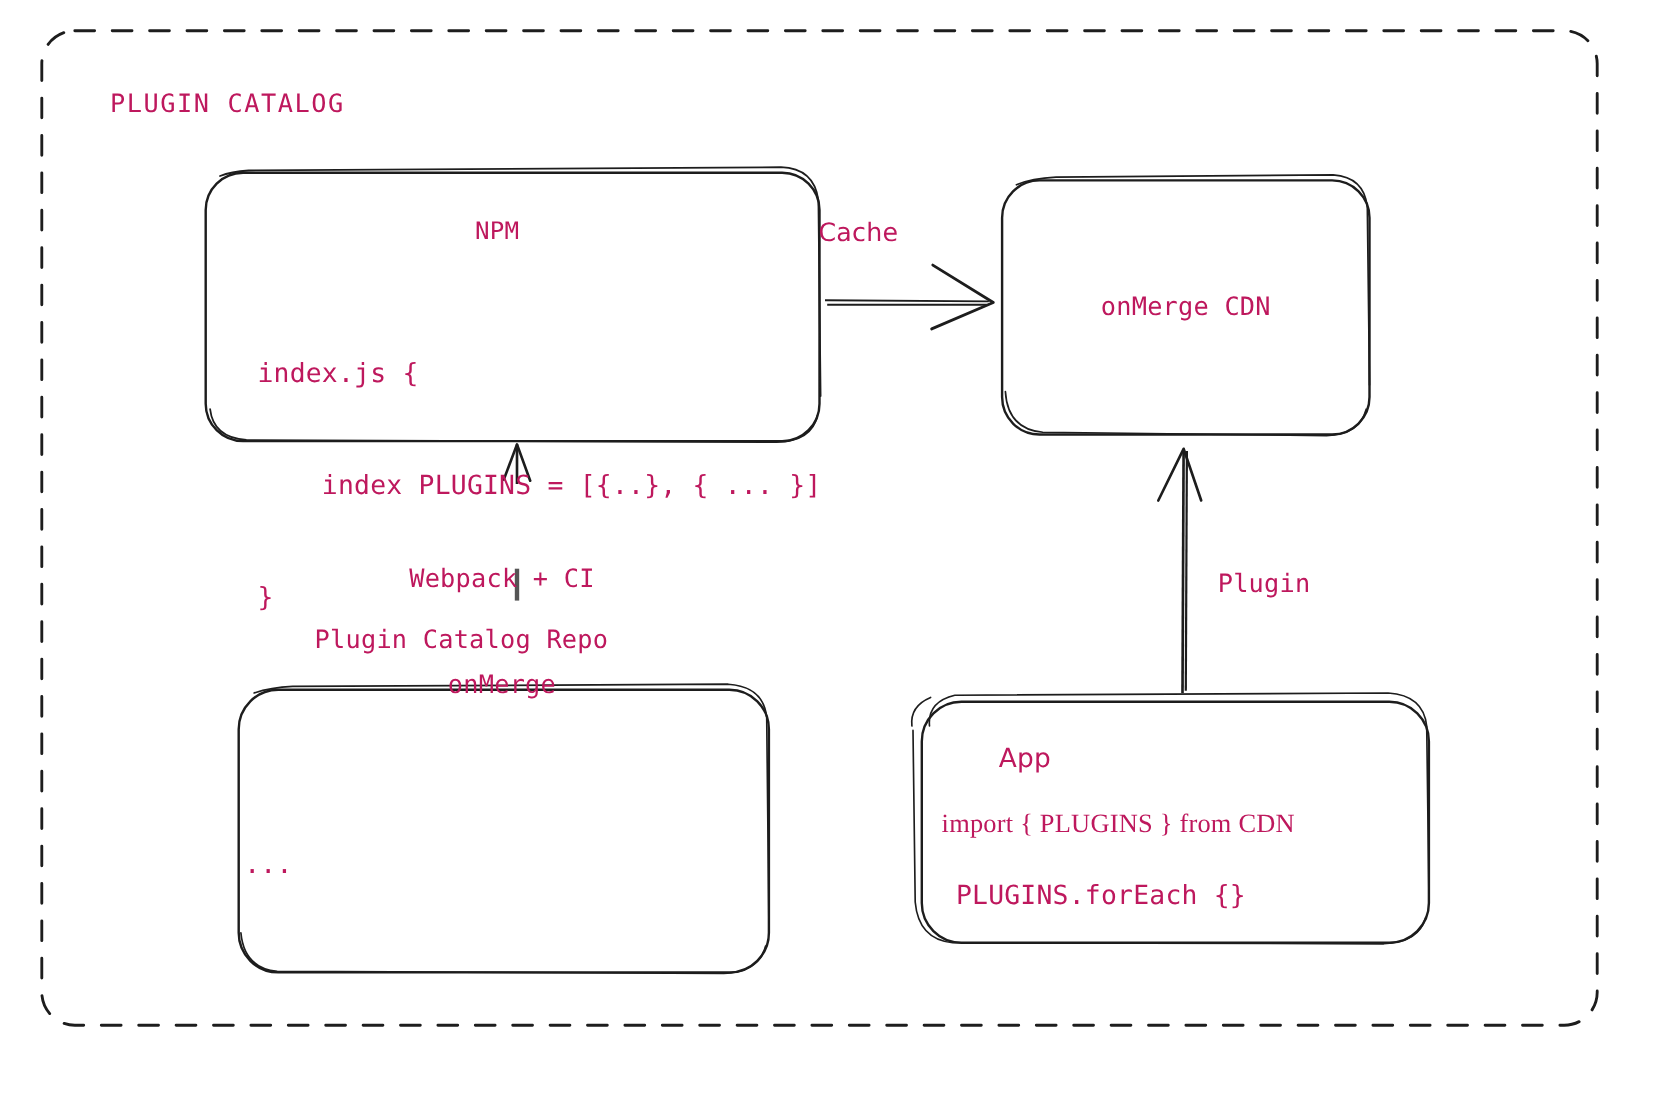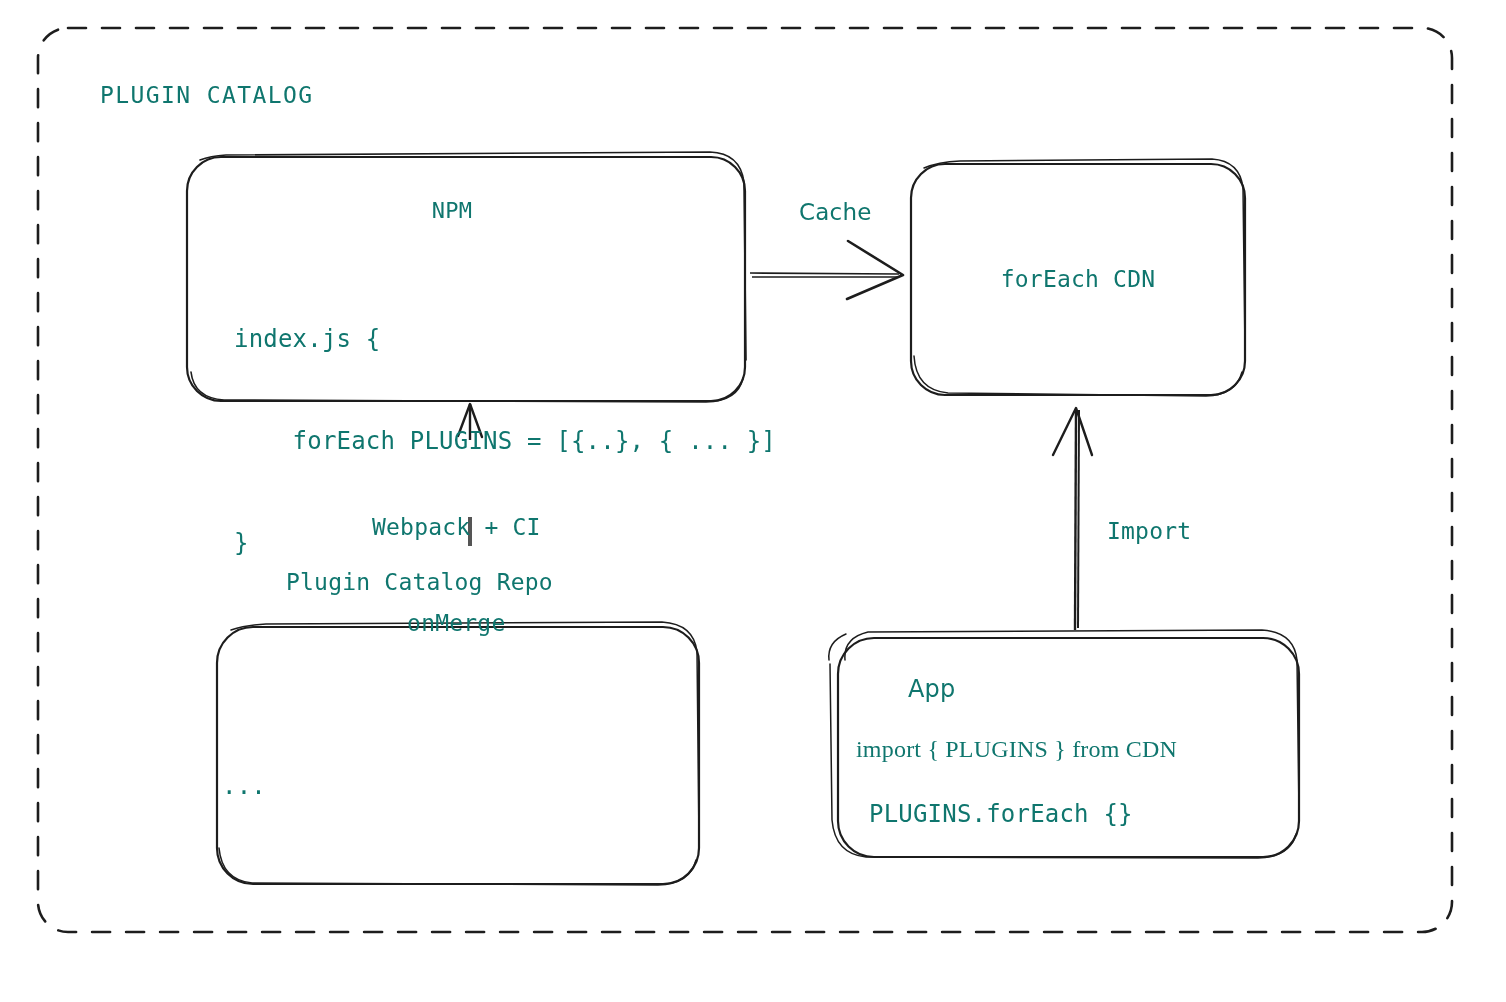"PLUGIN CATALOG" .txt { color: #0f766e -> #be185d }
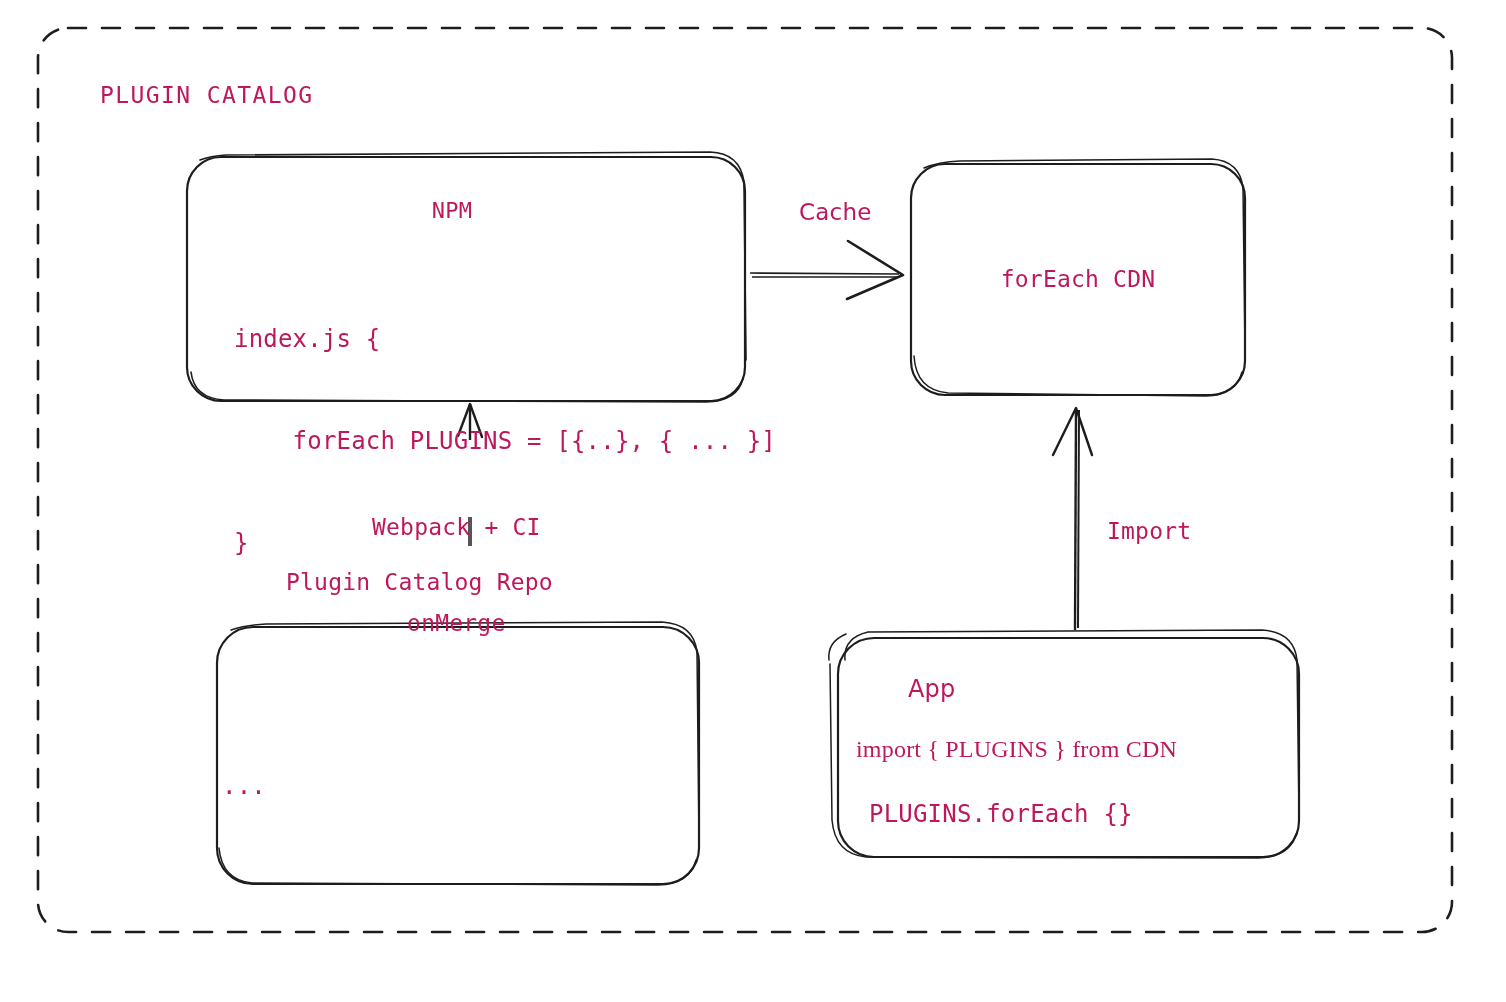"Cache" #cache-label { left: 799px -> 744px }
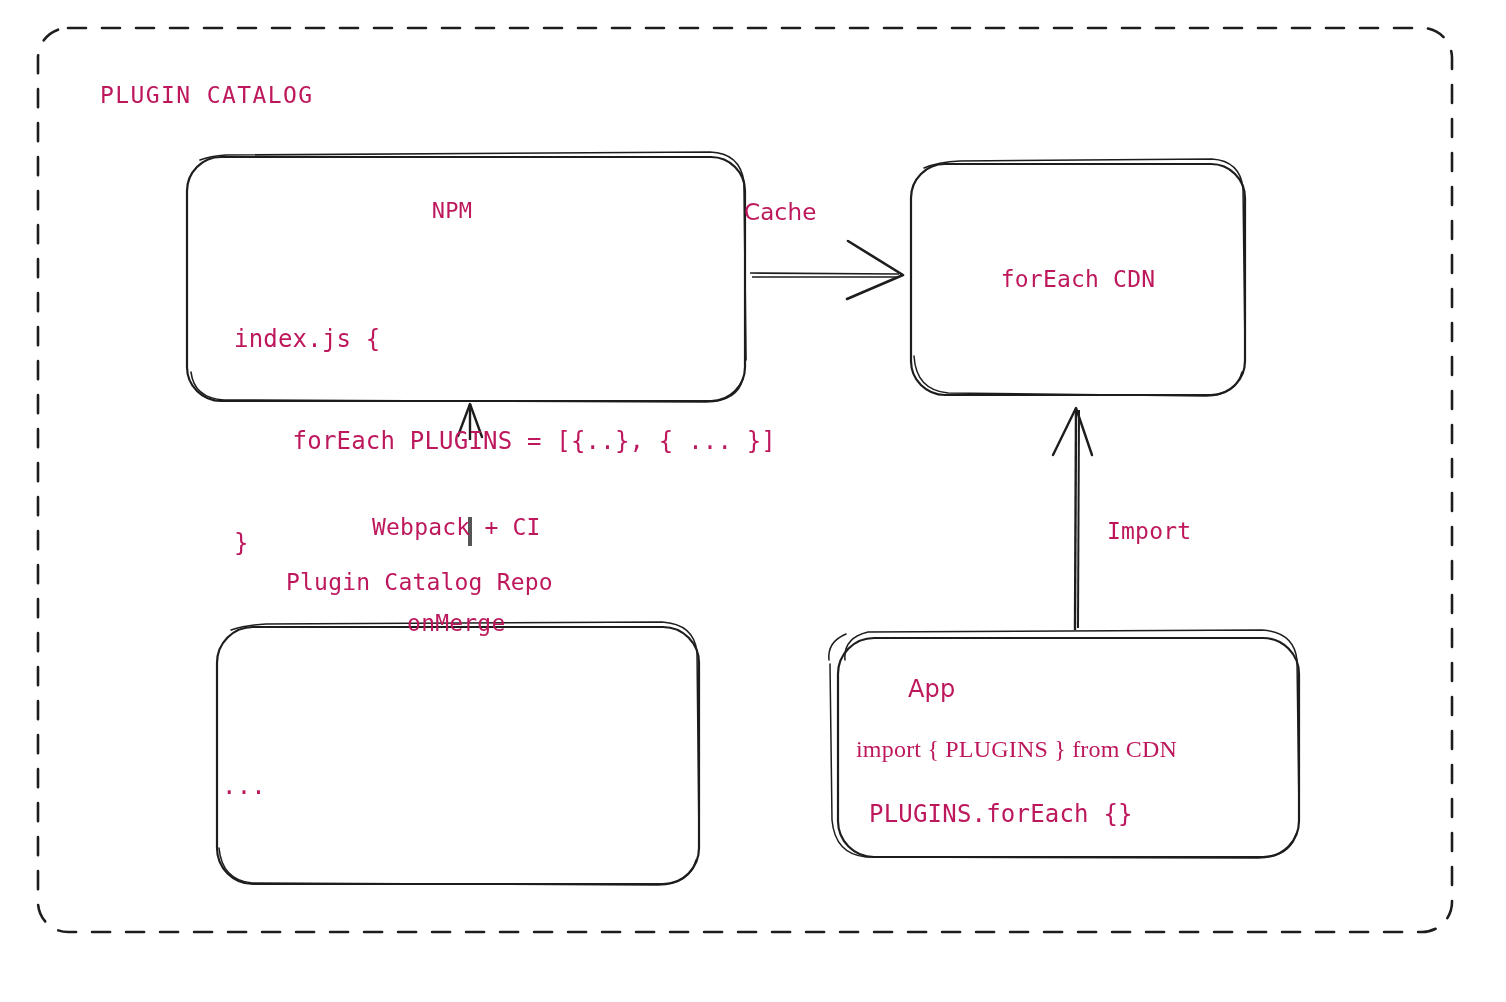"forEach CDN" div.txt { text: forEach -> onMerge }
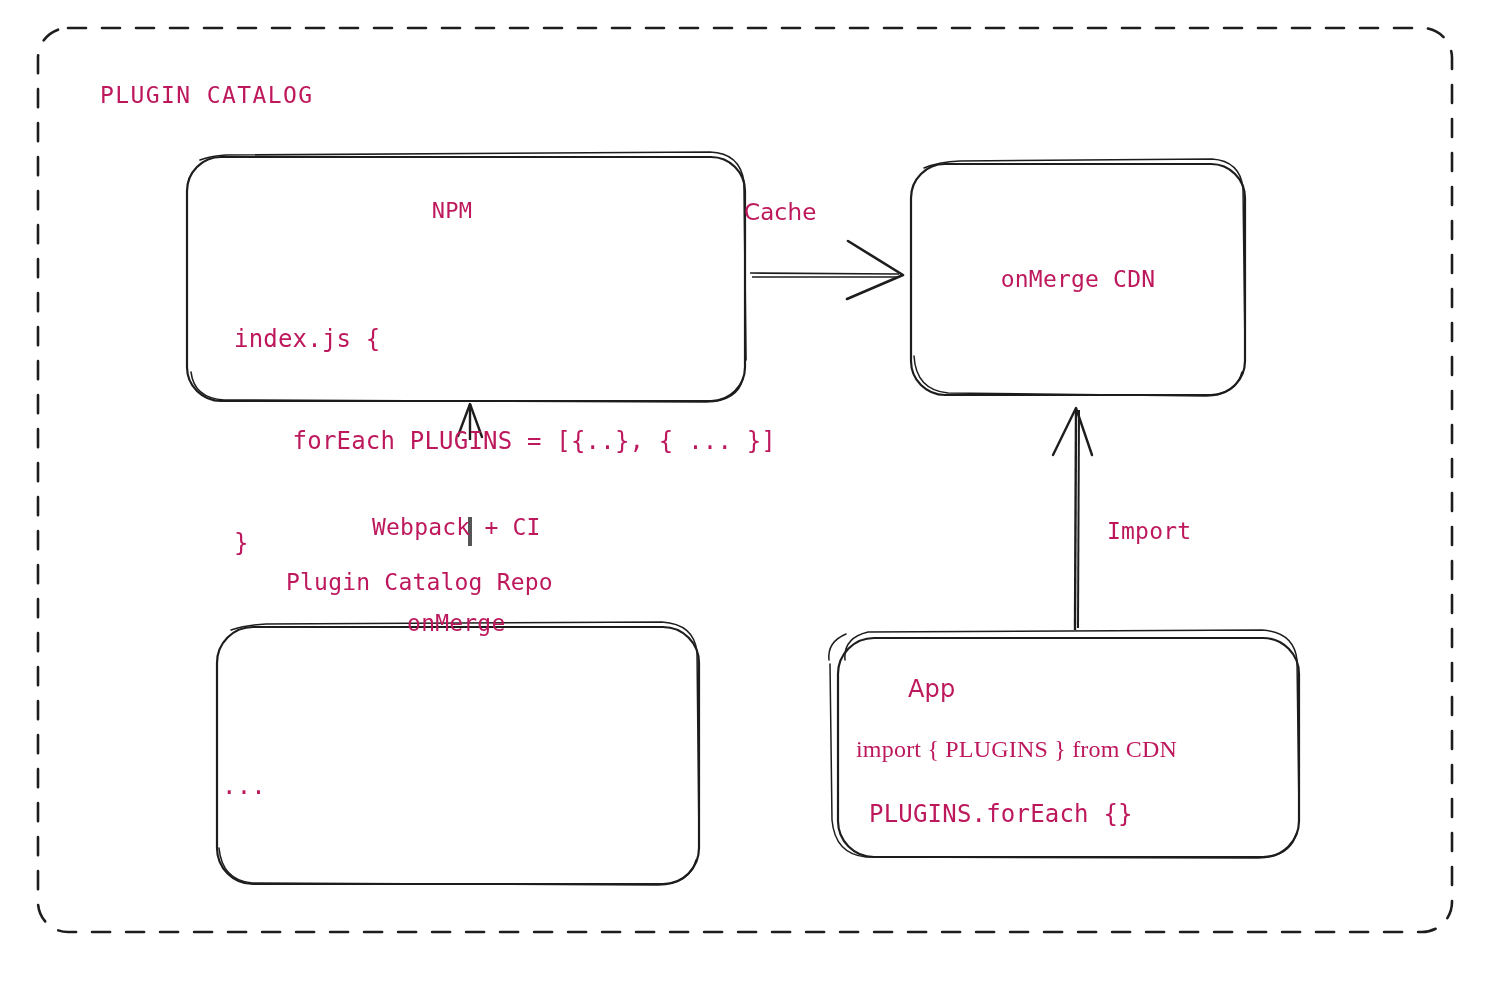"forEach PLUGINS = [{..}, {" div { text: forEach -> index }
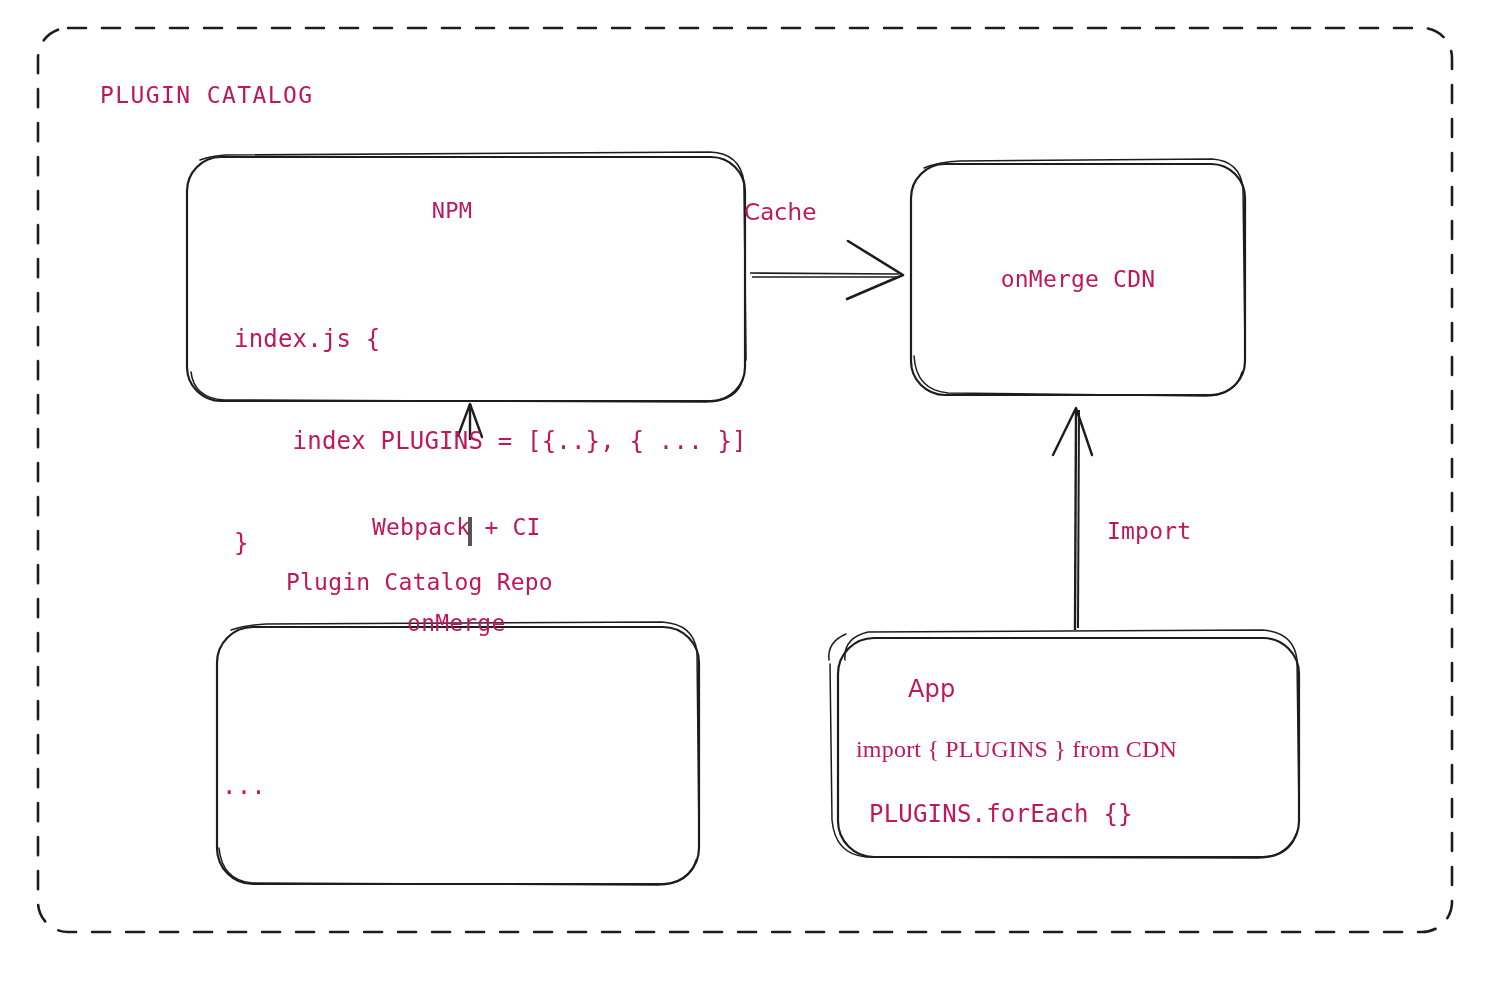"Import" div.txt { text: Import -> Plugin }
